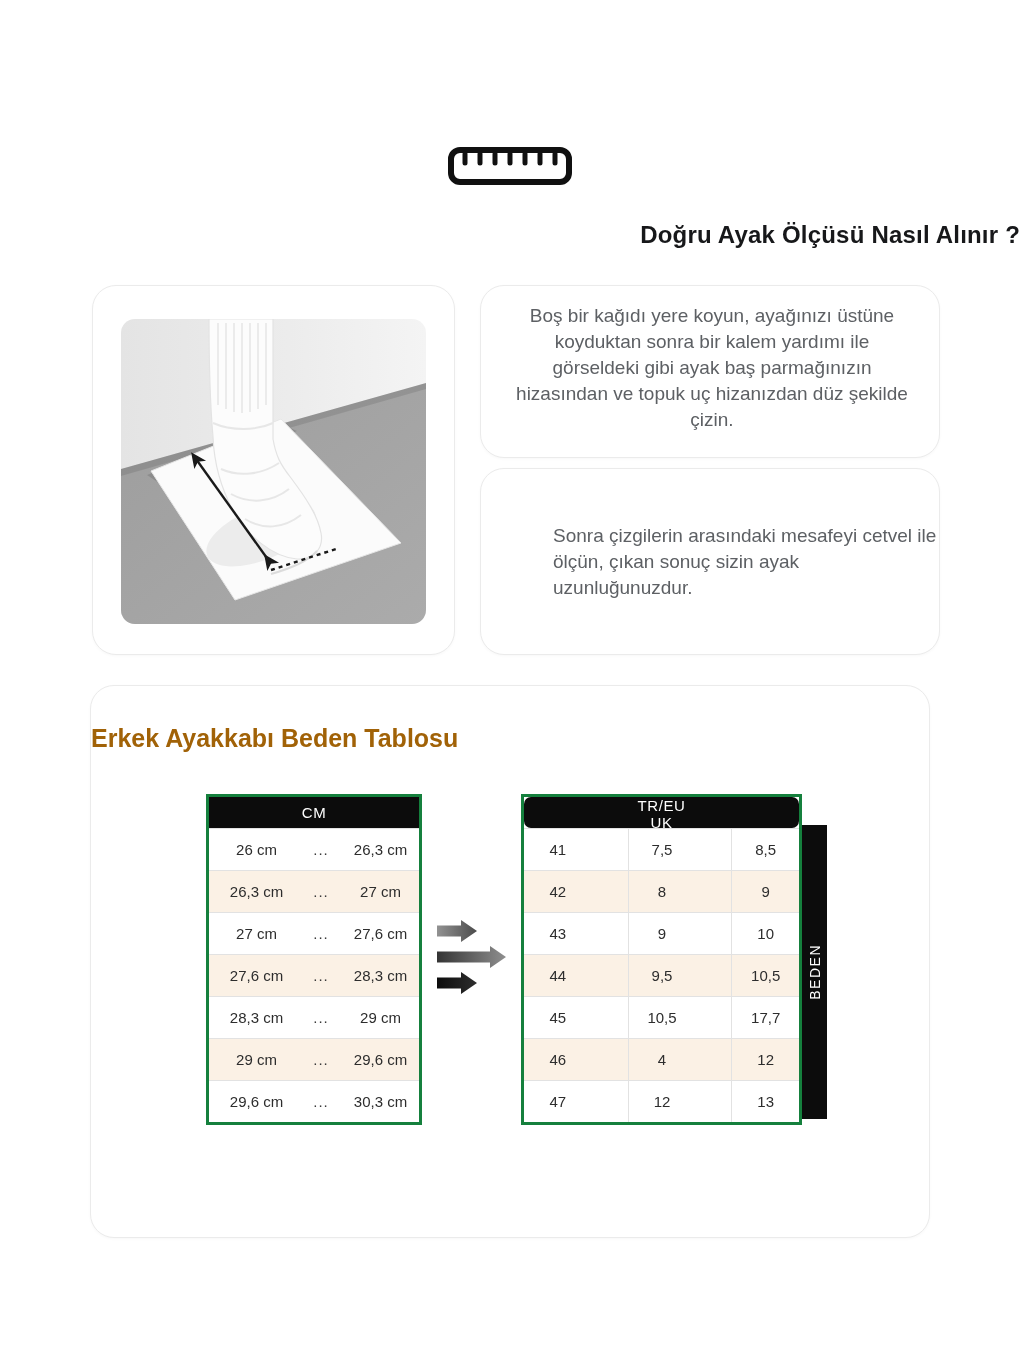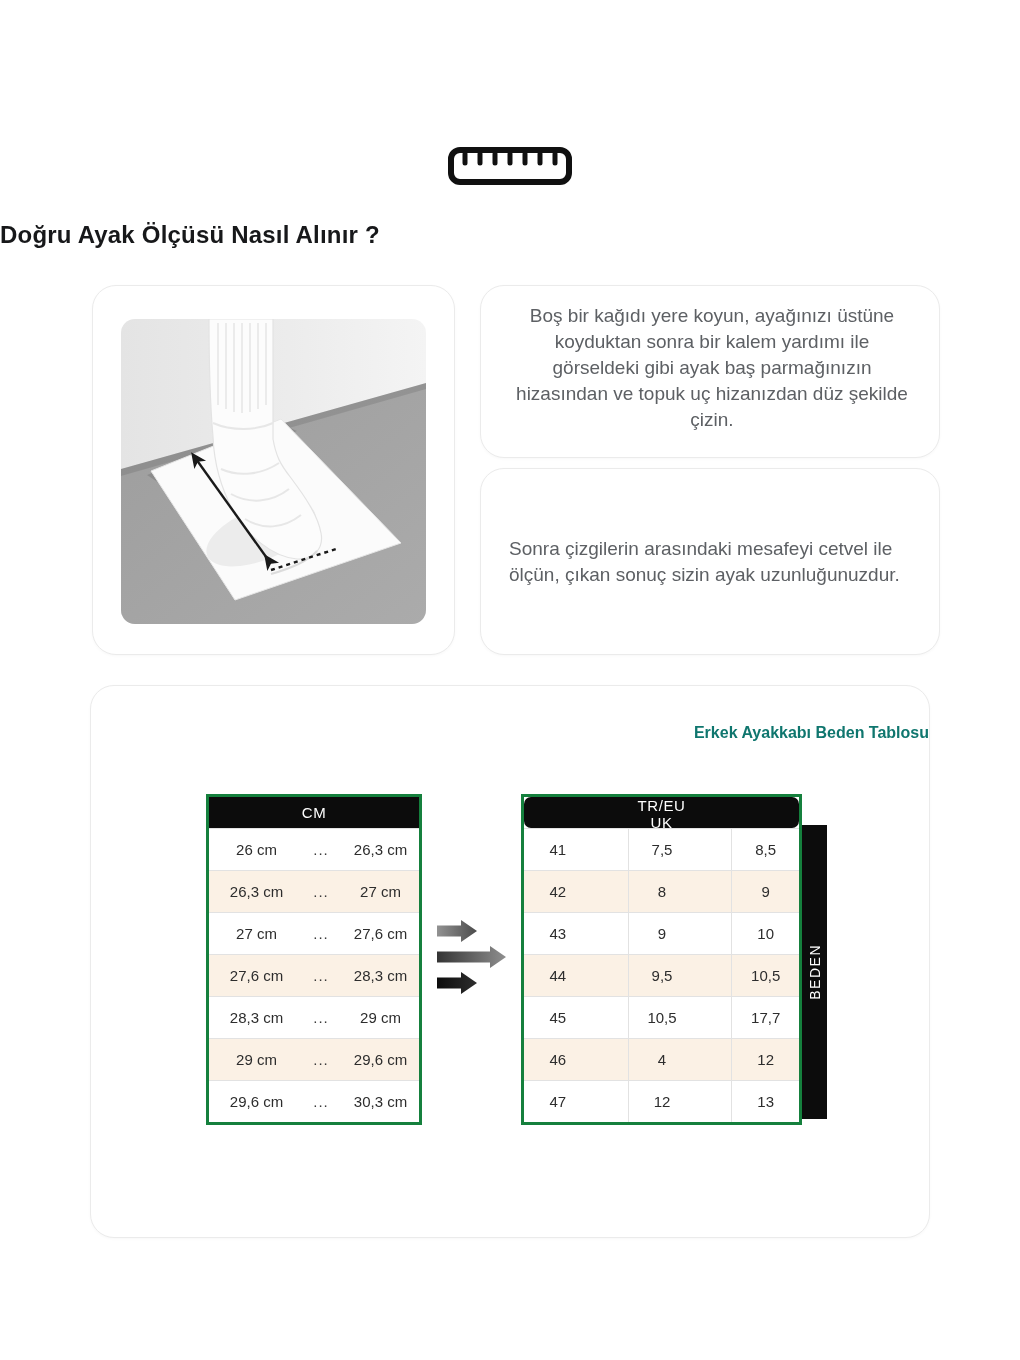"Doğru Ayak Ölçüsü Nasıl Alınır" .page-title { text-align: left -> right }
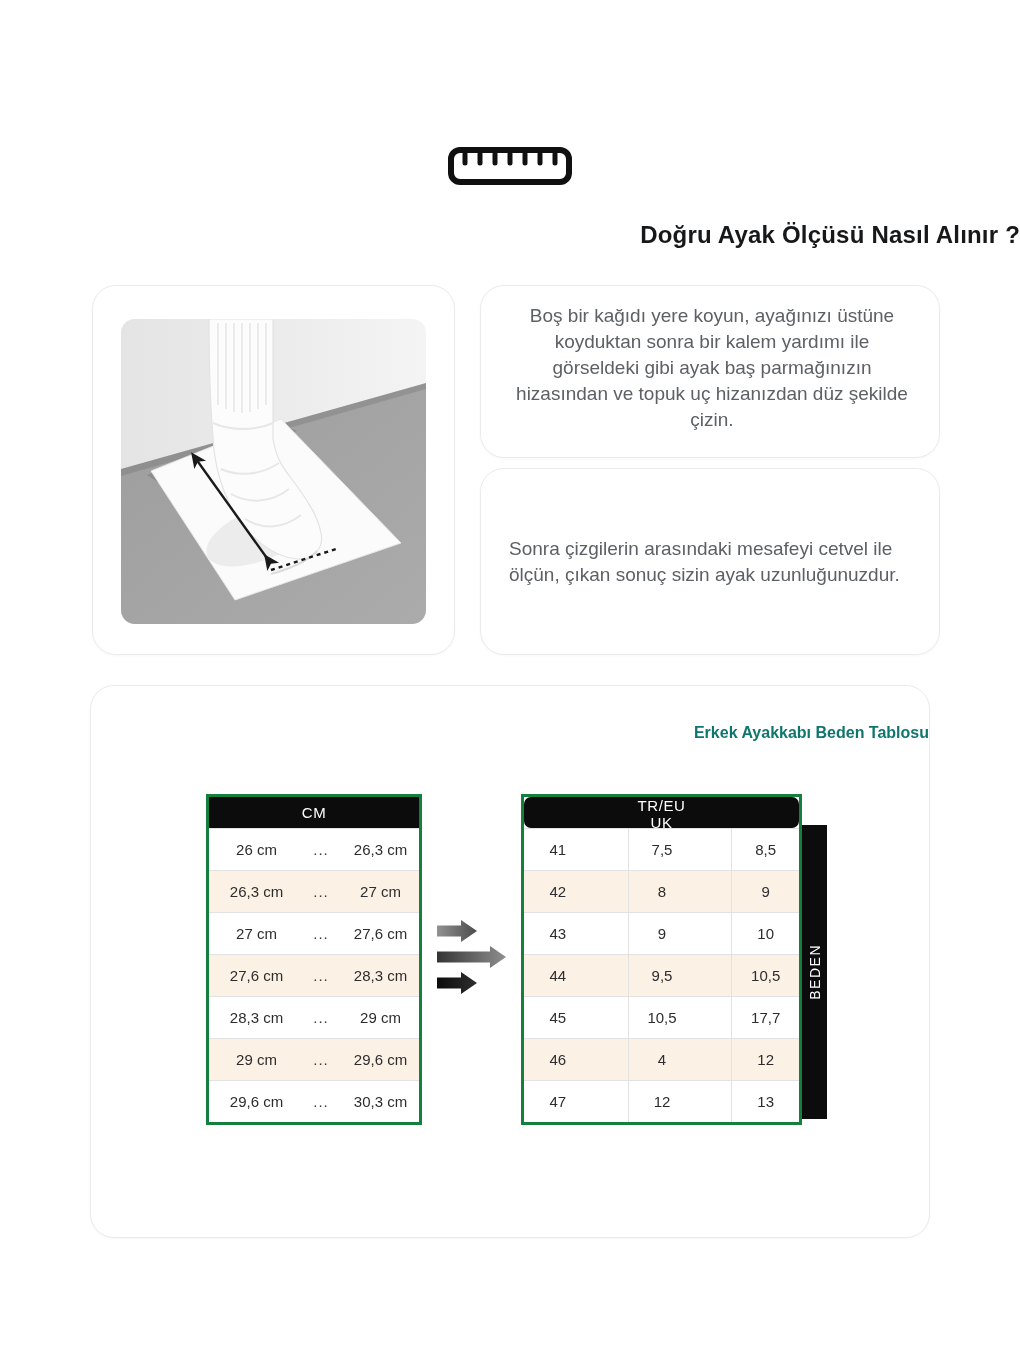"Sonra çizgilerin arasındaki mesafeyi" .step-box-2 { padding-left: none -> 44px }
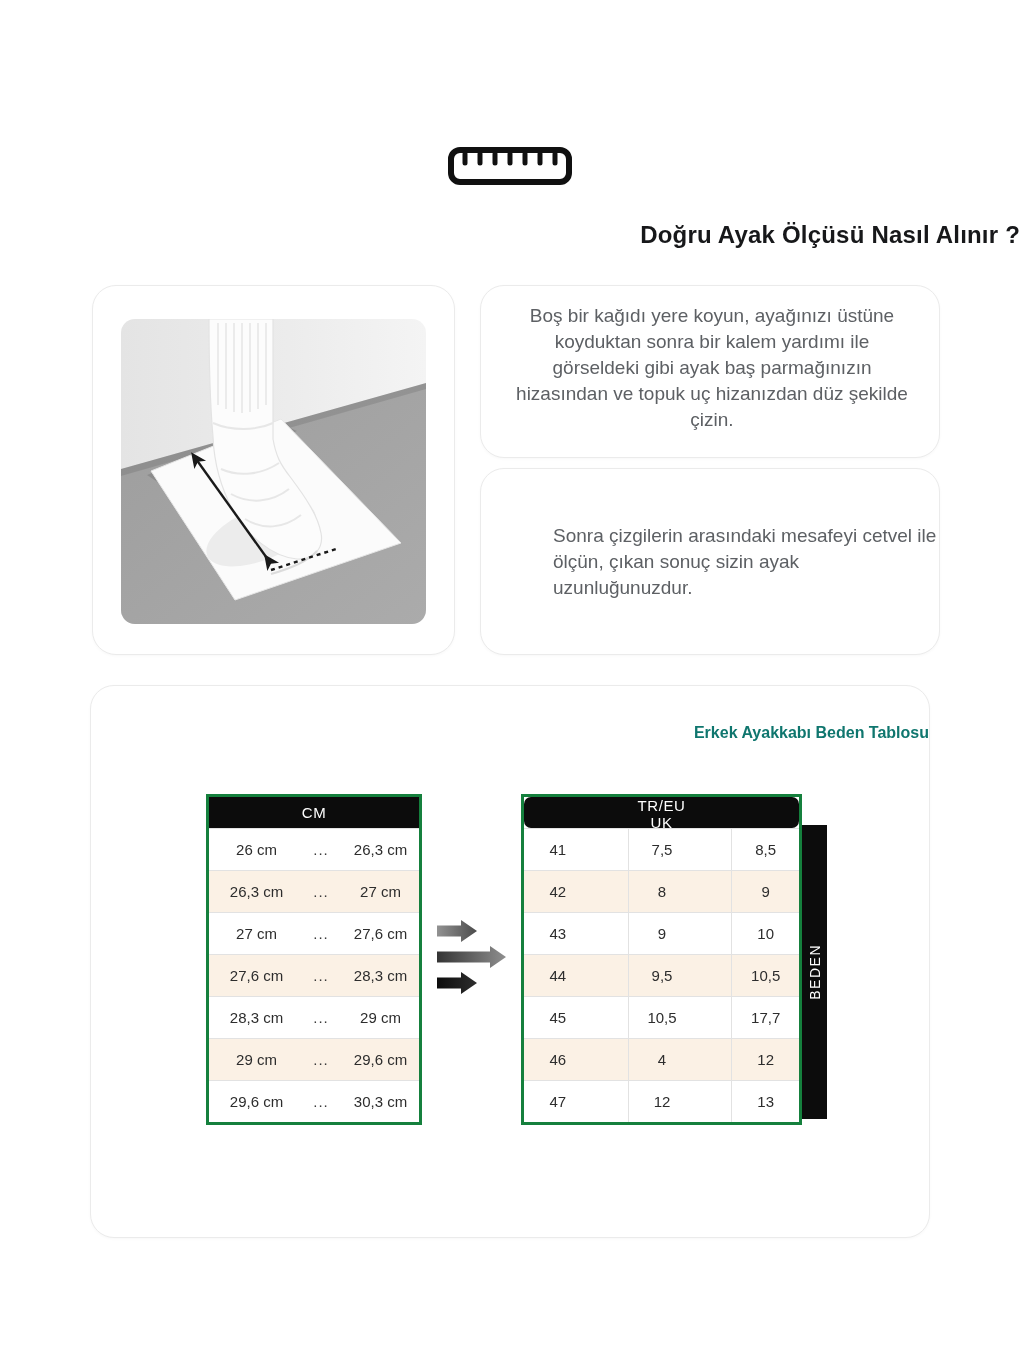"Erkek Ayakkabı Beden Tablosu" .size-title { color: #0f766e -> #a16207; font-size: 16px -> 25px; text-align: right -> left }
